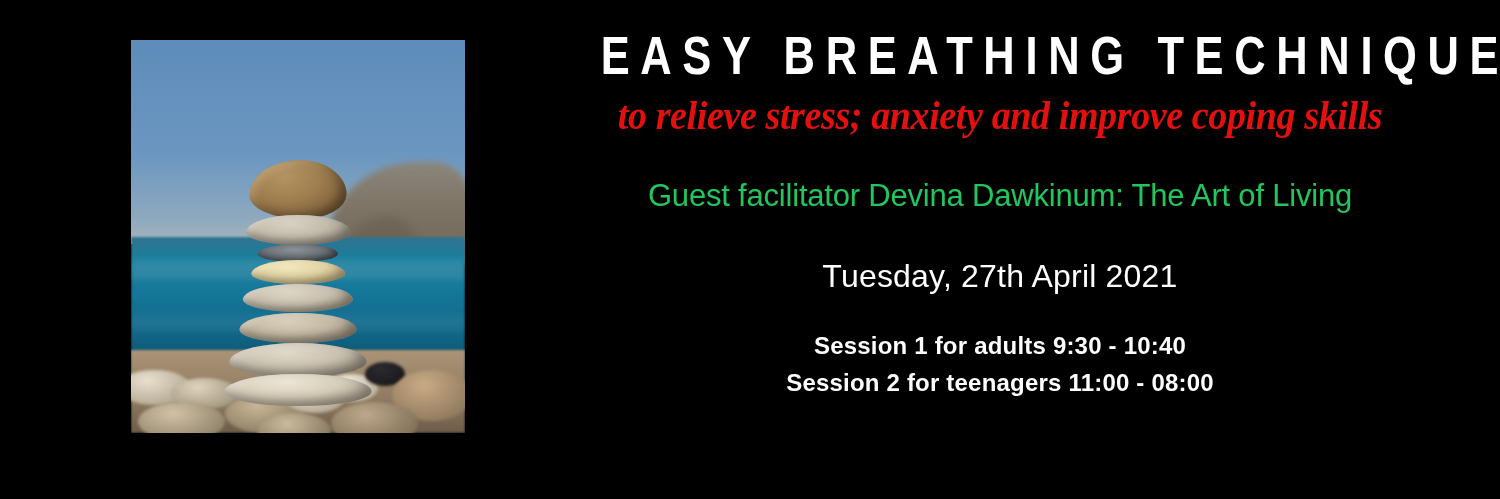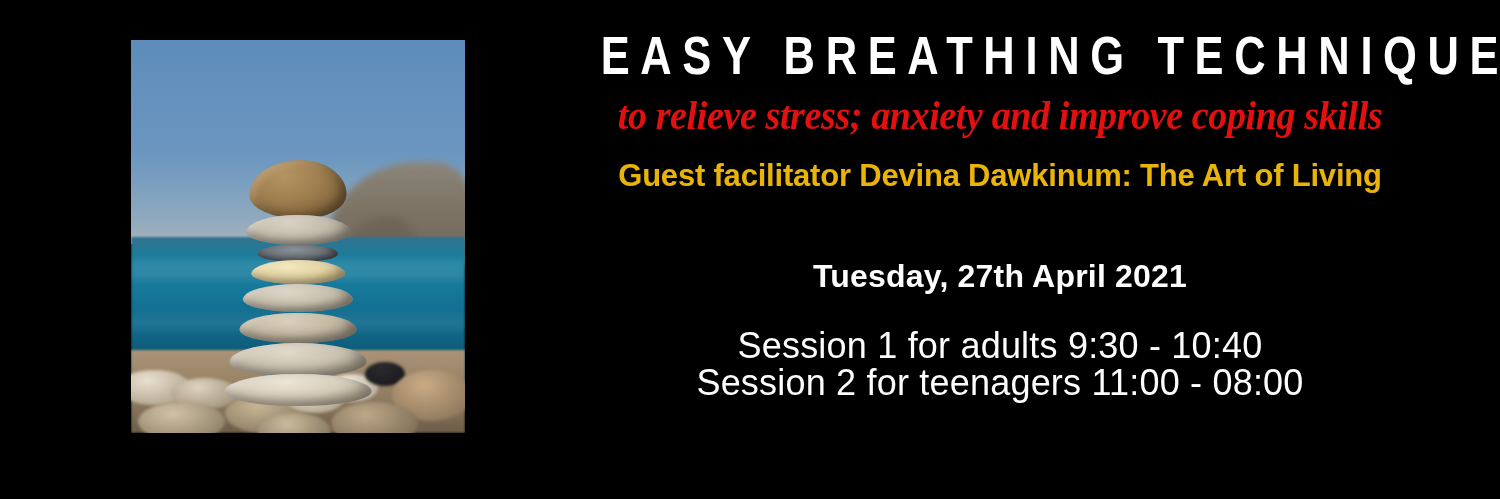"Guest facilitator Devina Dawkinum: The" #facilitator { color: #eab308 -> #22c55e; font-weight: 700 -> 400; top: 156px -> 176px }
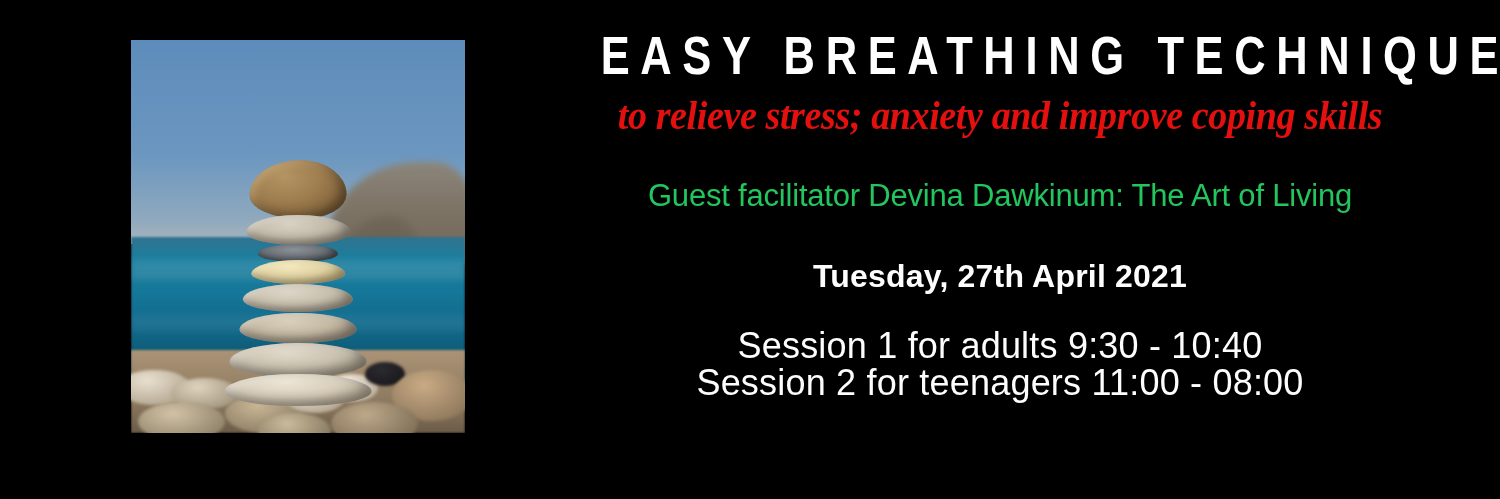"Tuesday, 27th April 2021" #event-date { font-weight: 700 -> 400 }
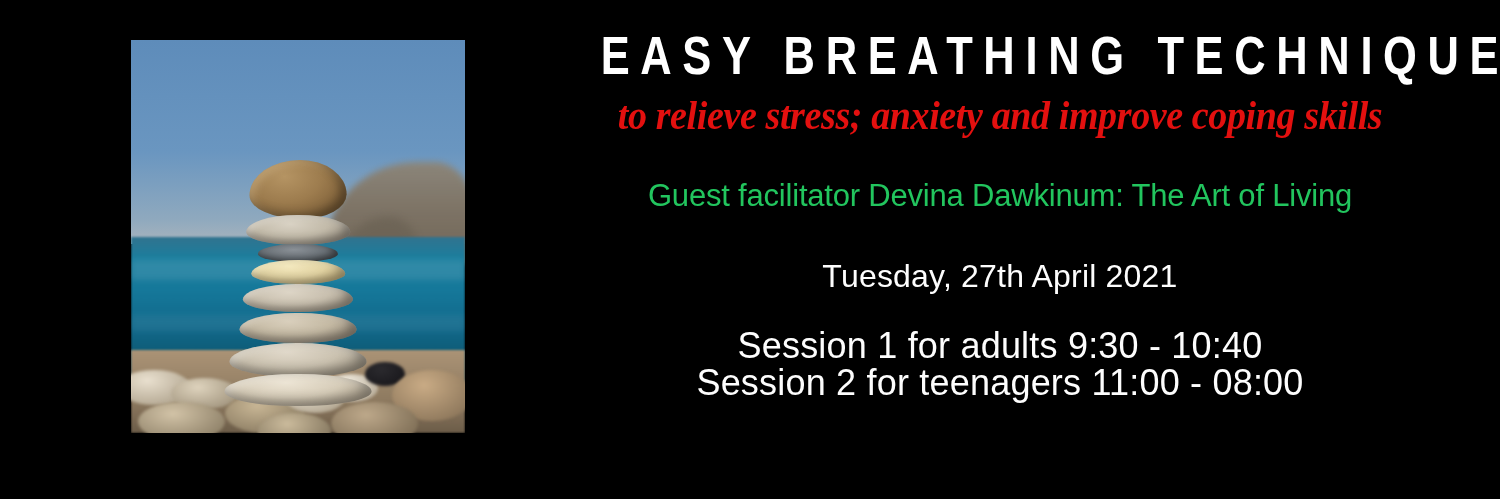"Session 1 for adults 9:30" #sessions { font-size: 36px -> 24px; font-weight: 400 -> 700 }
